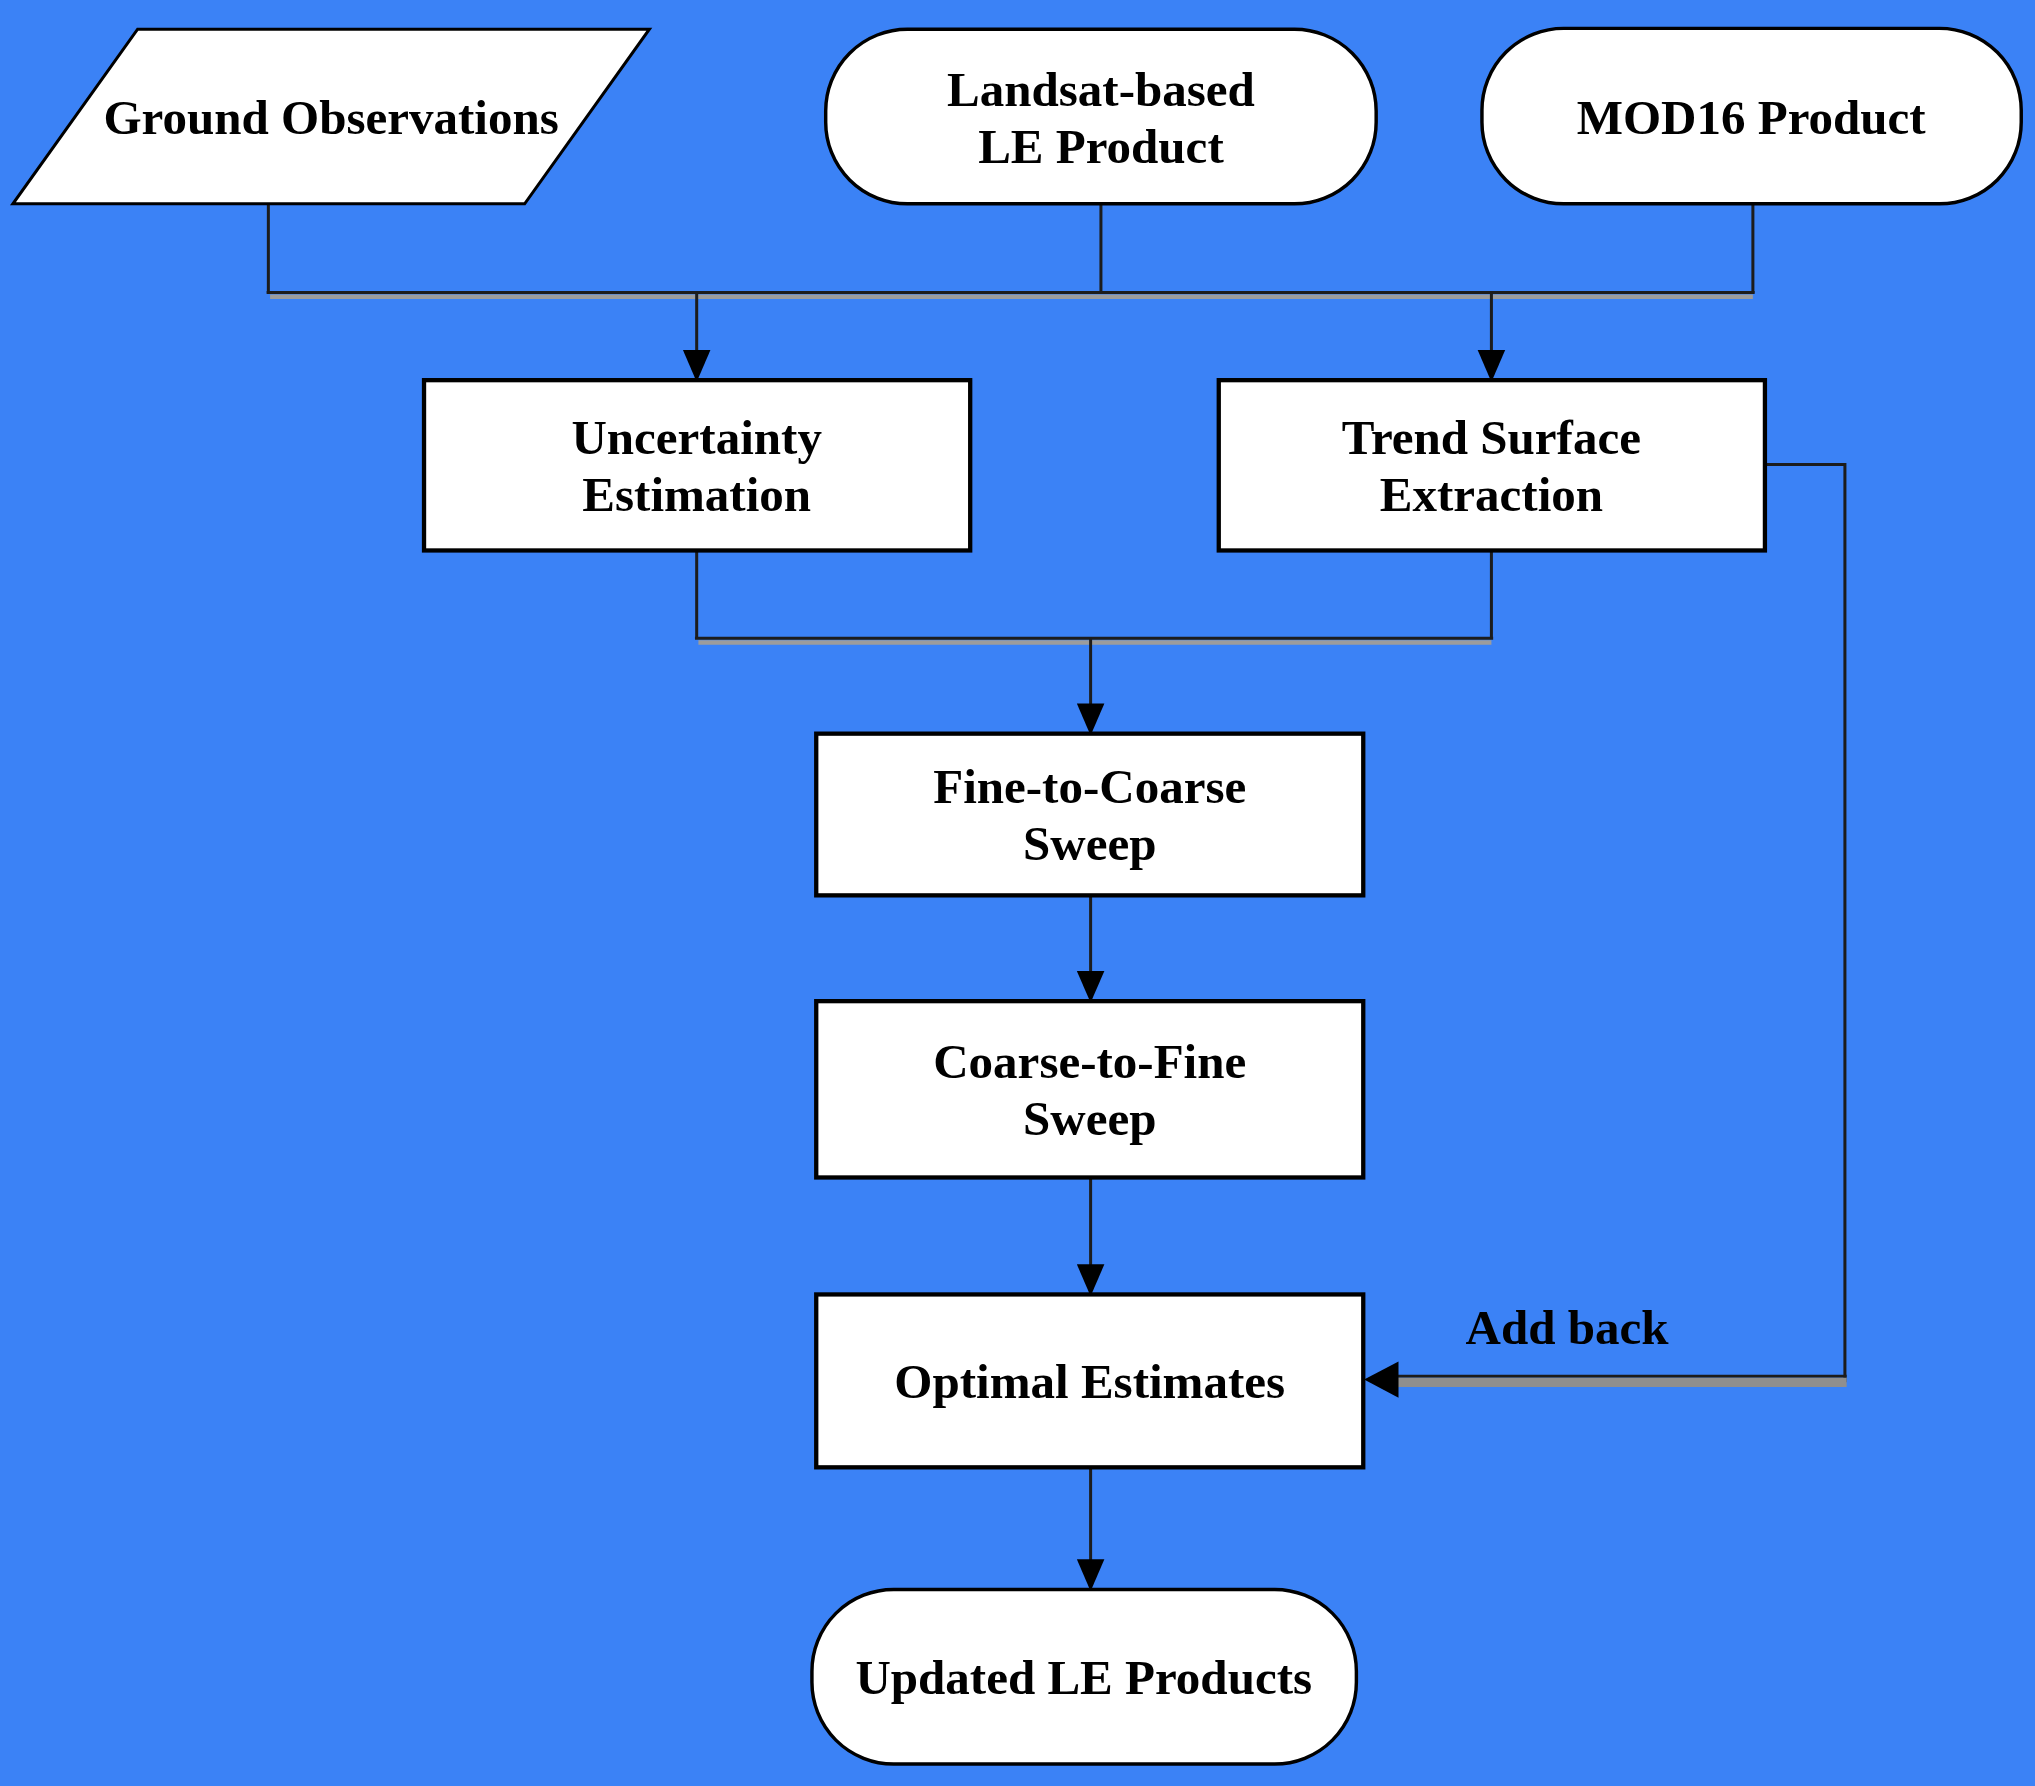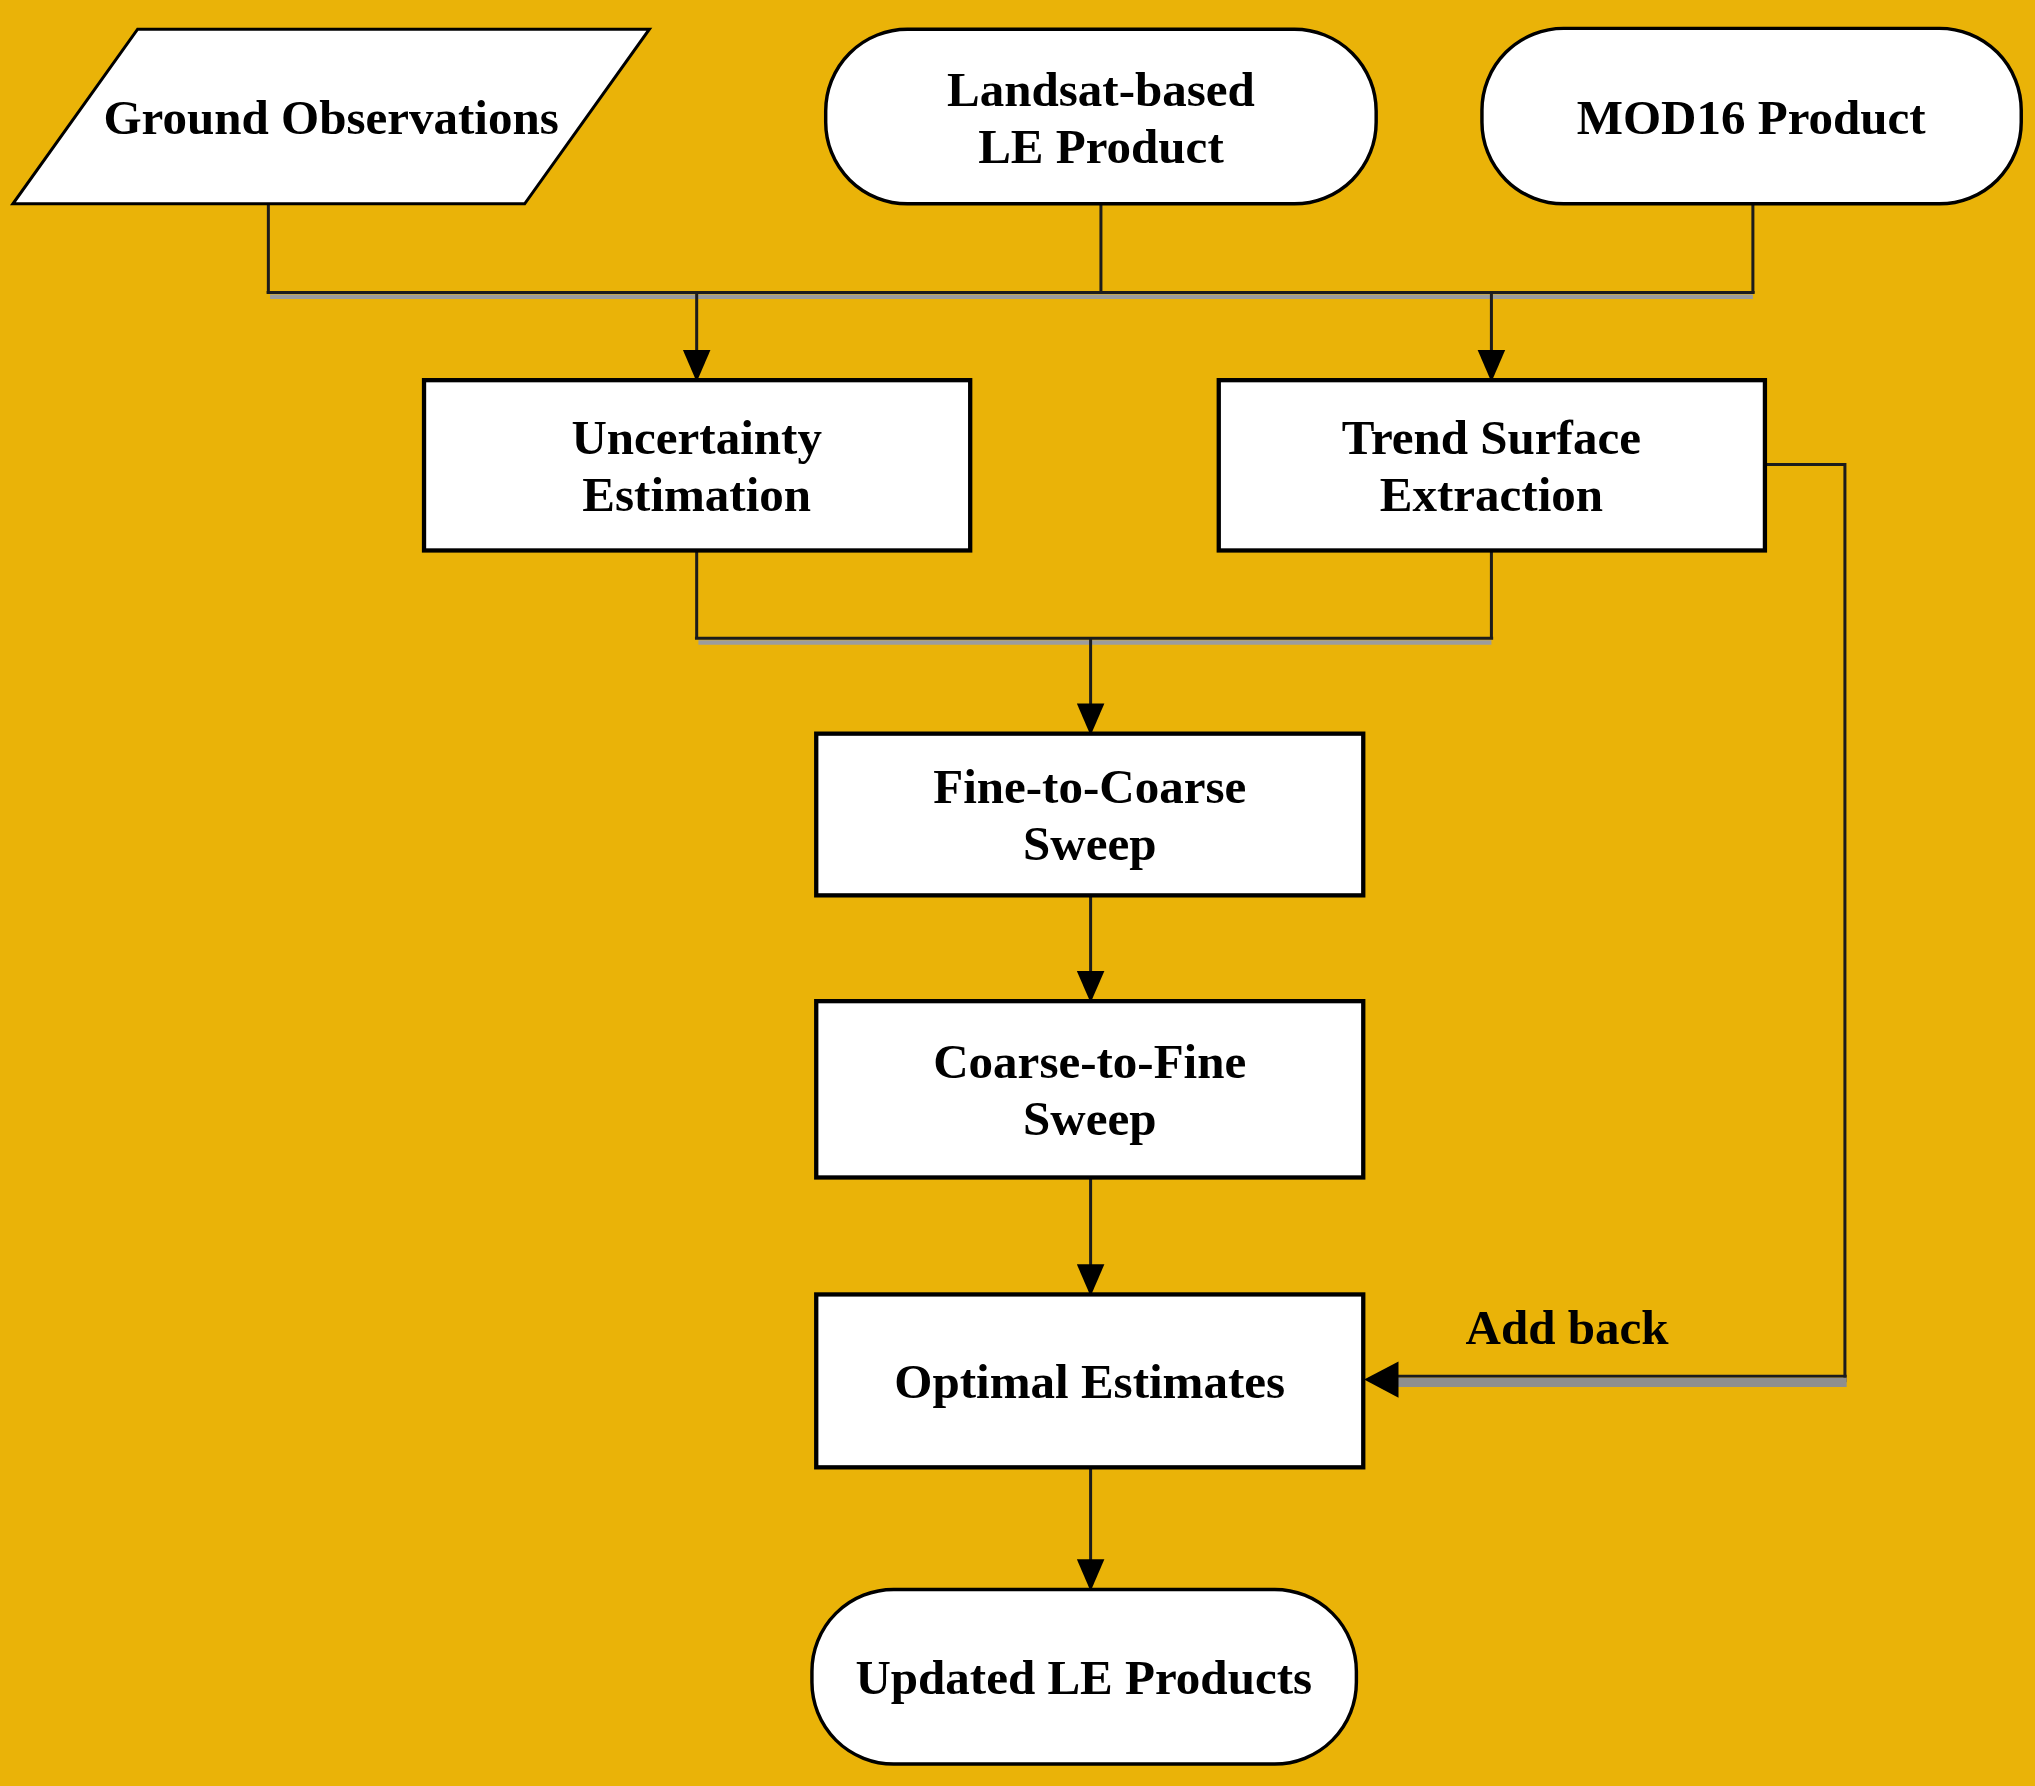"Ground Observations" .canvas { background: #eab308 -> #3b82f6 }
